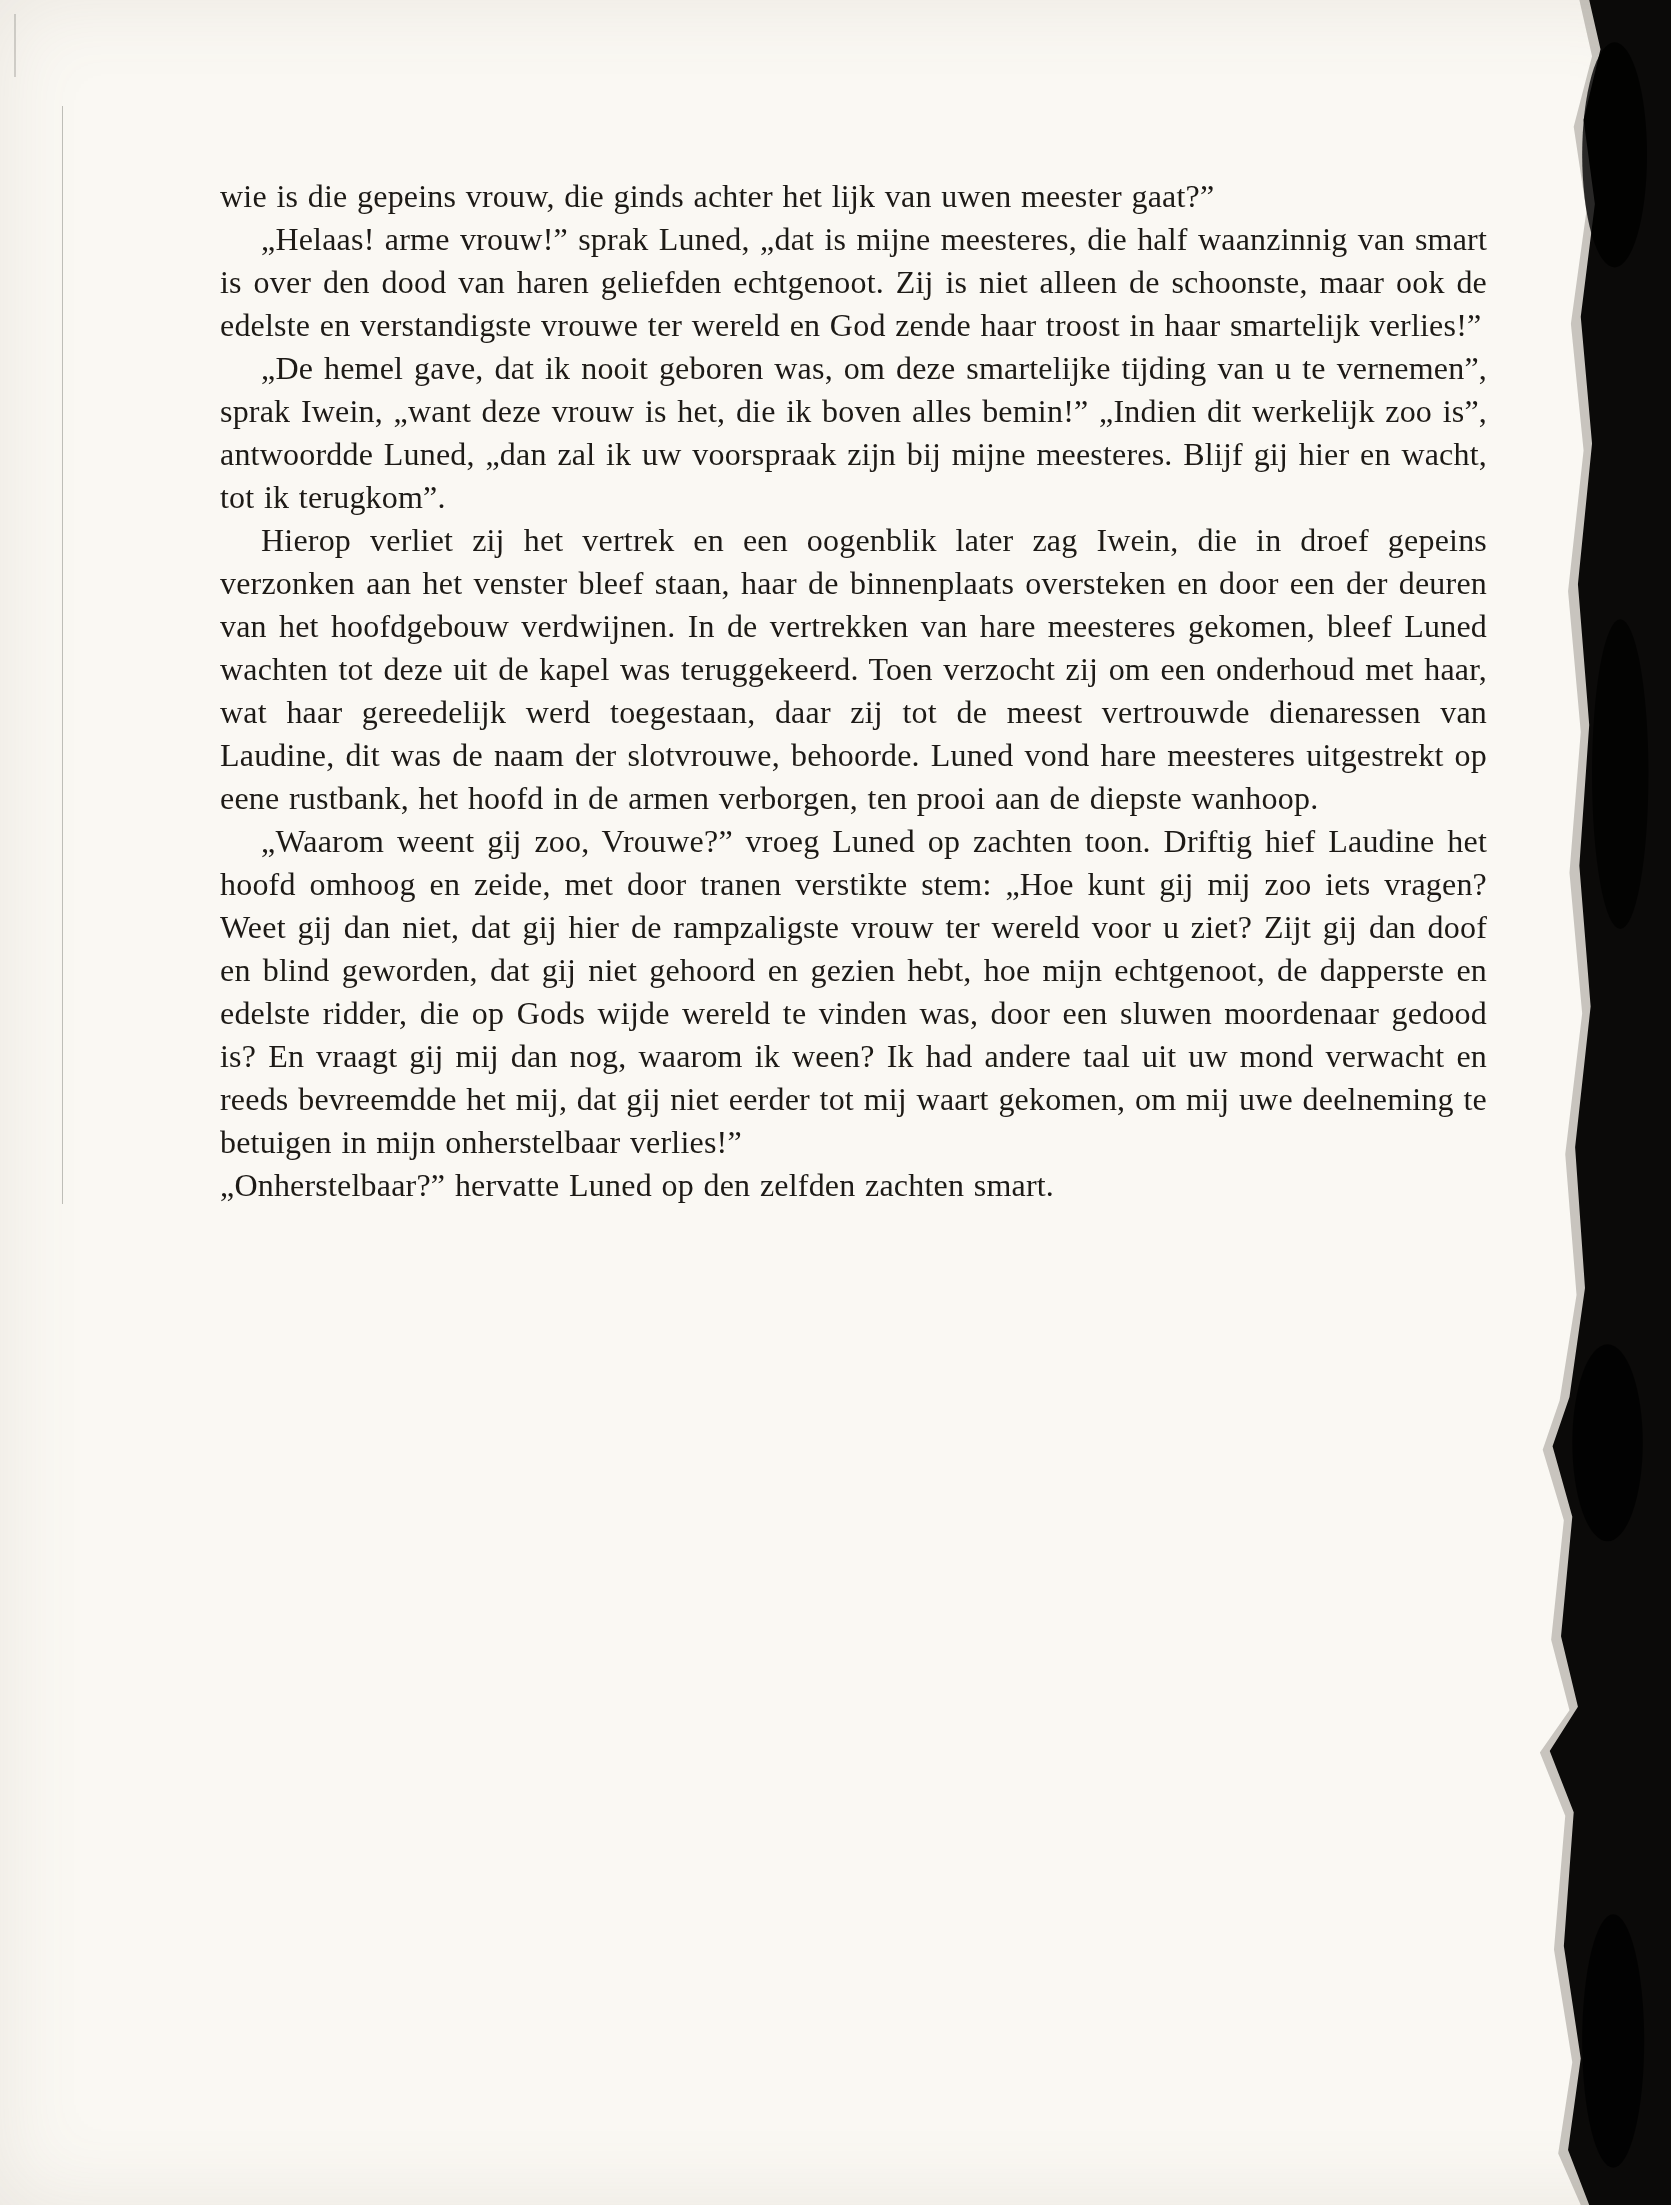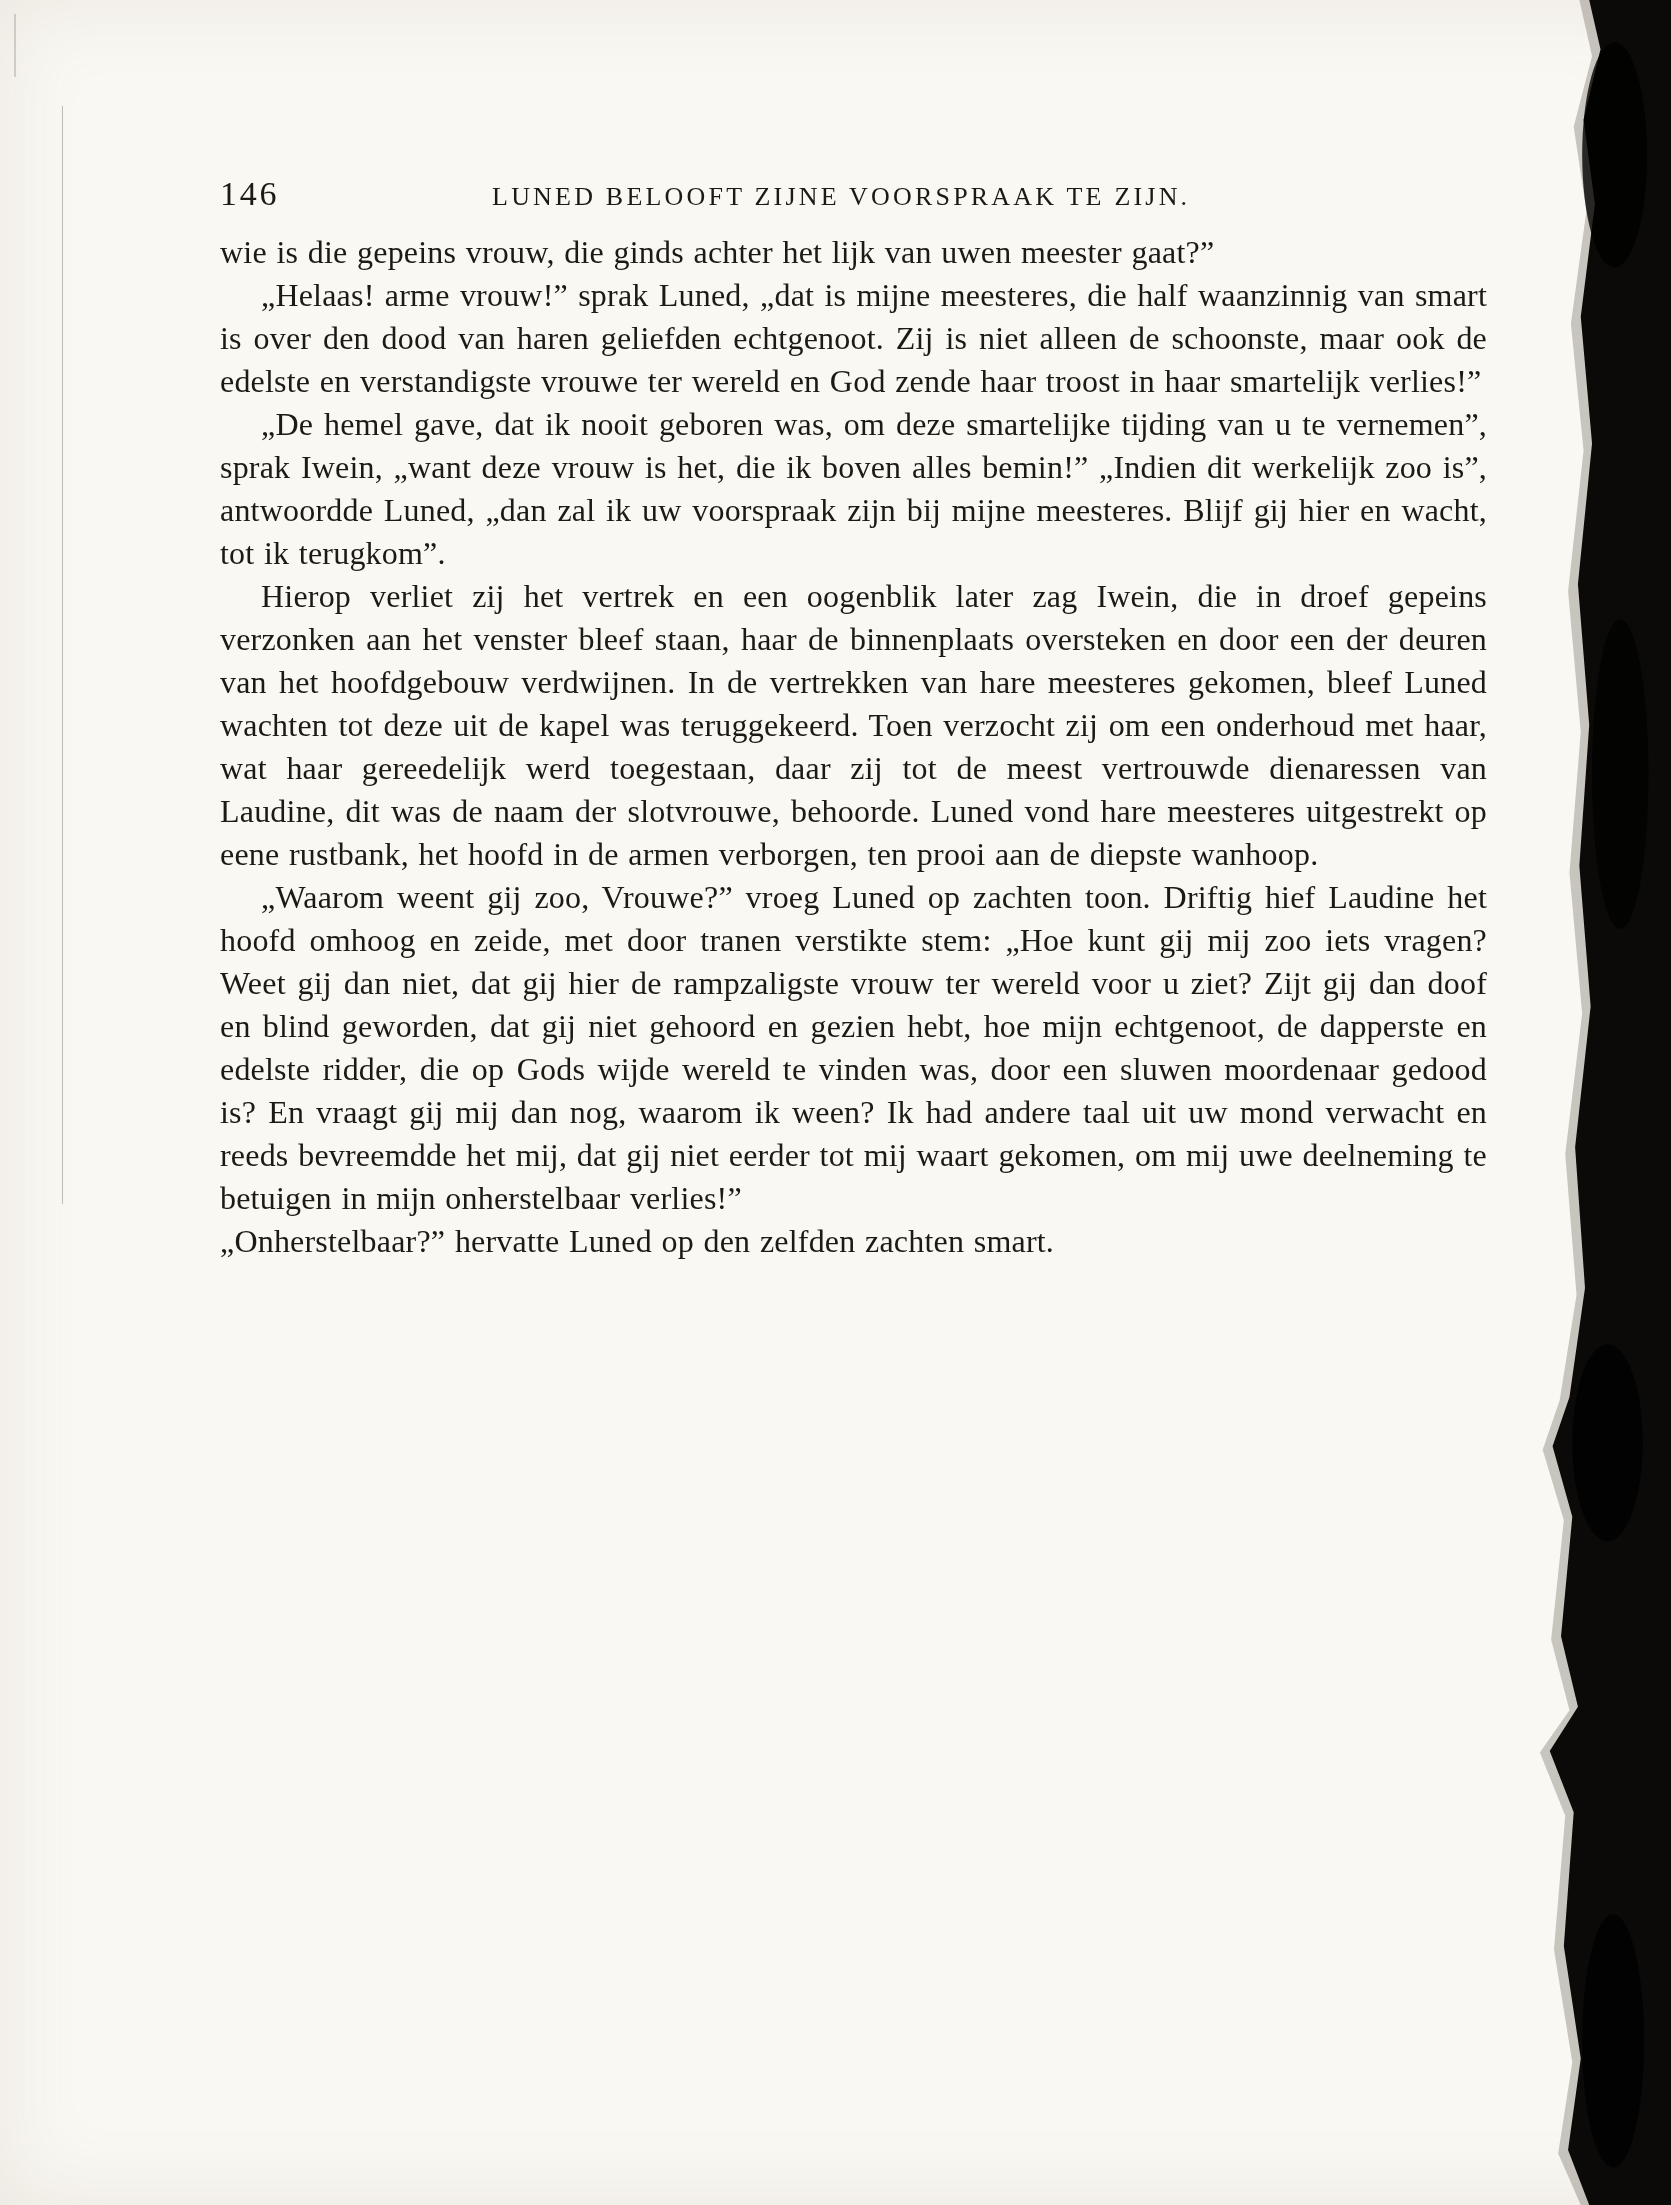"146" div.running-head { html: <div> <span>146</span> <span>LUNED BELOOFT ZIJNE VOORSPRAAK TE ZIJN.</span> </div> -> none }
